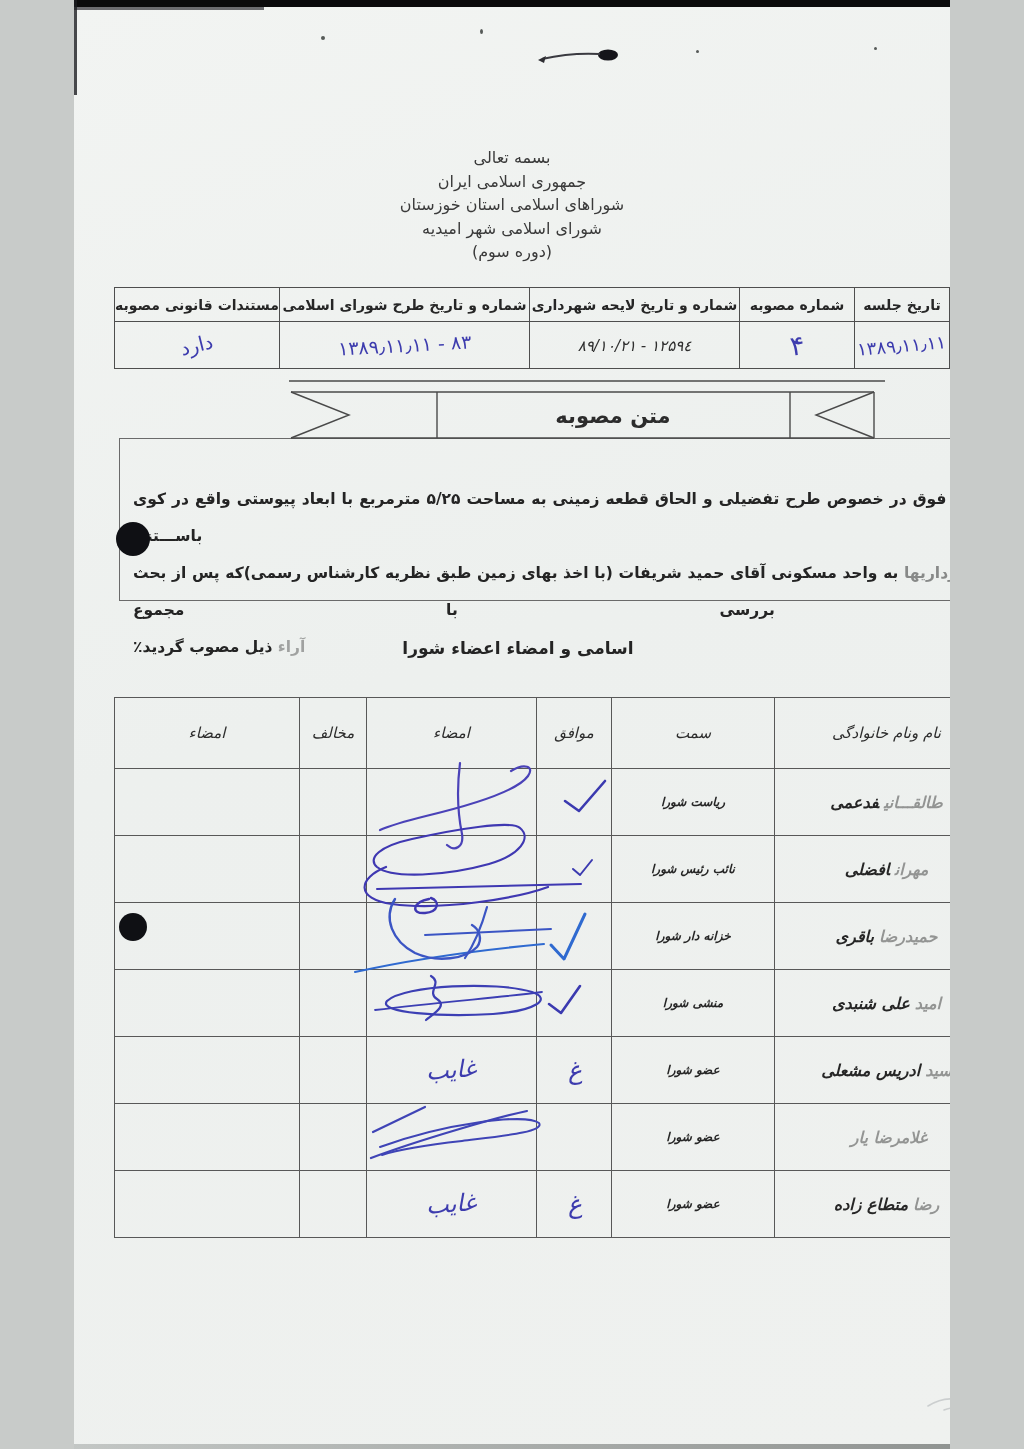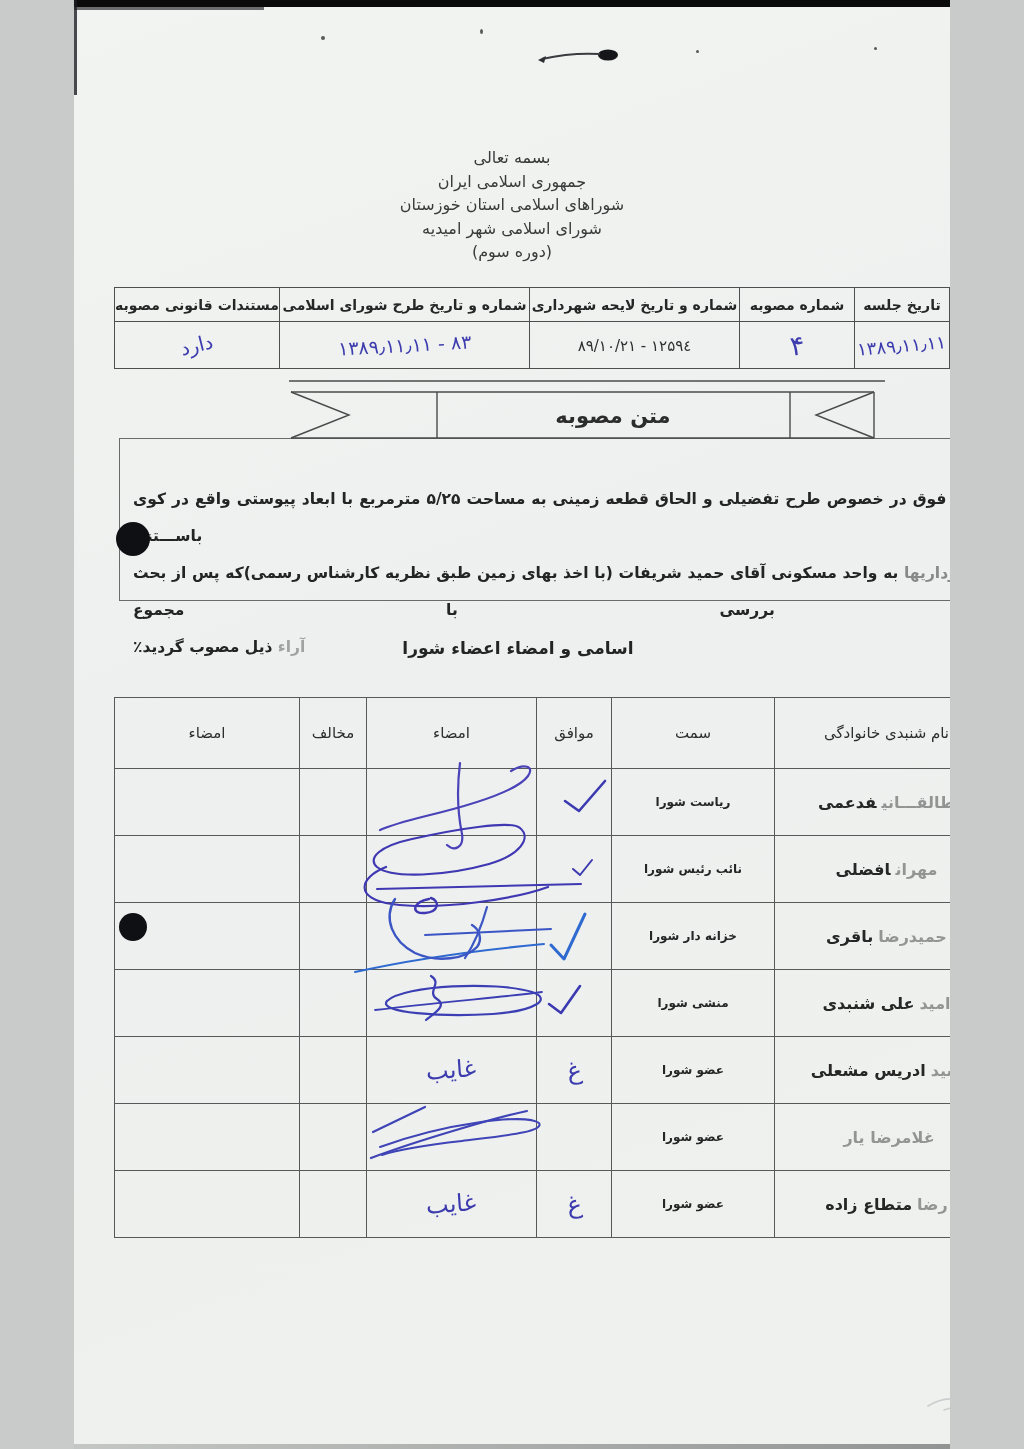"۸۹/۱۰/۲۱ - ۱۲۵۹٤" .typed { font-style: none -> italic }
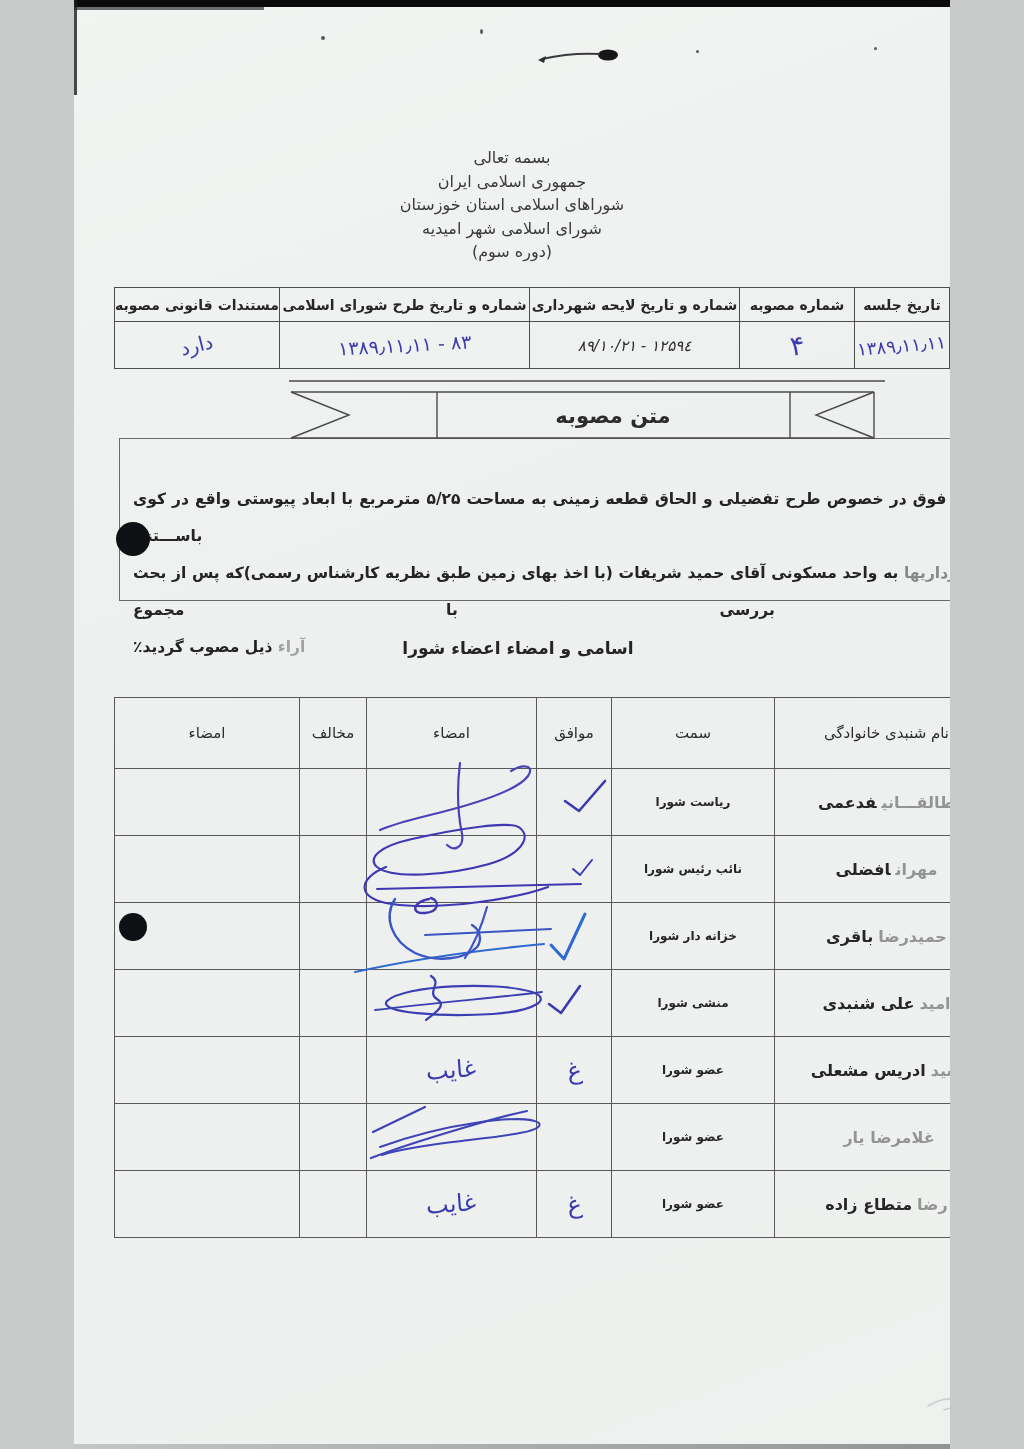"امضاء" .members th,.members td { font-style: none -> italic }
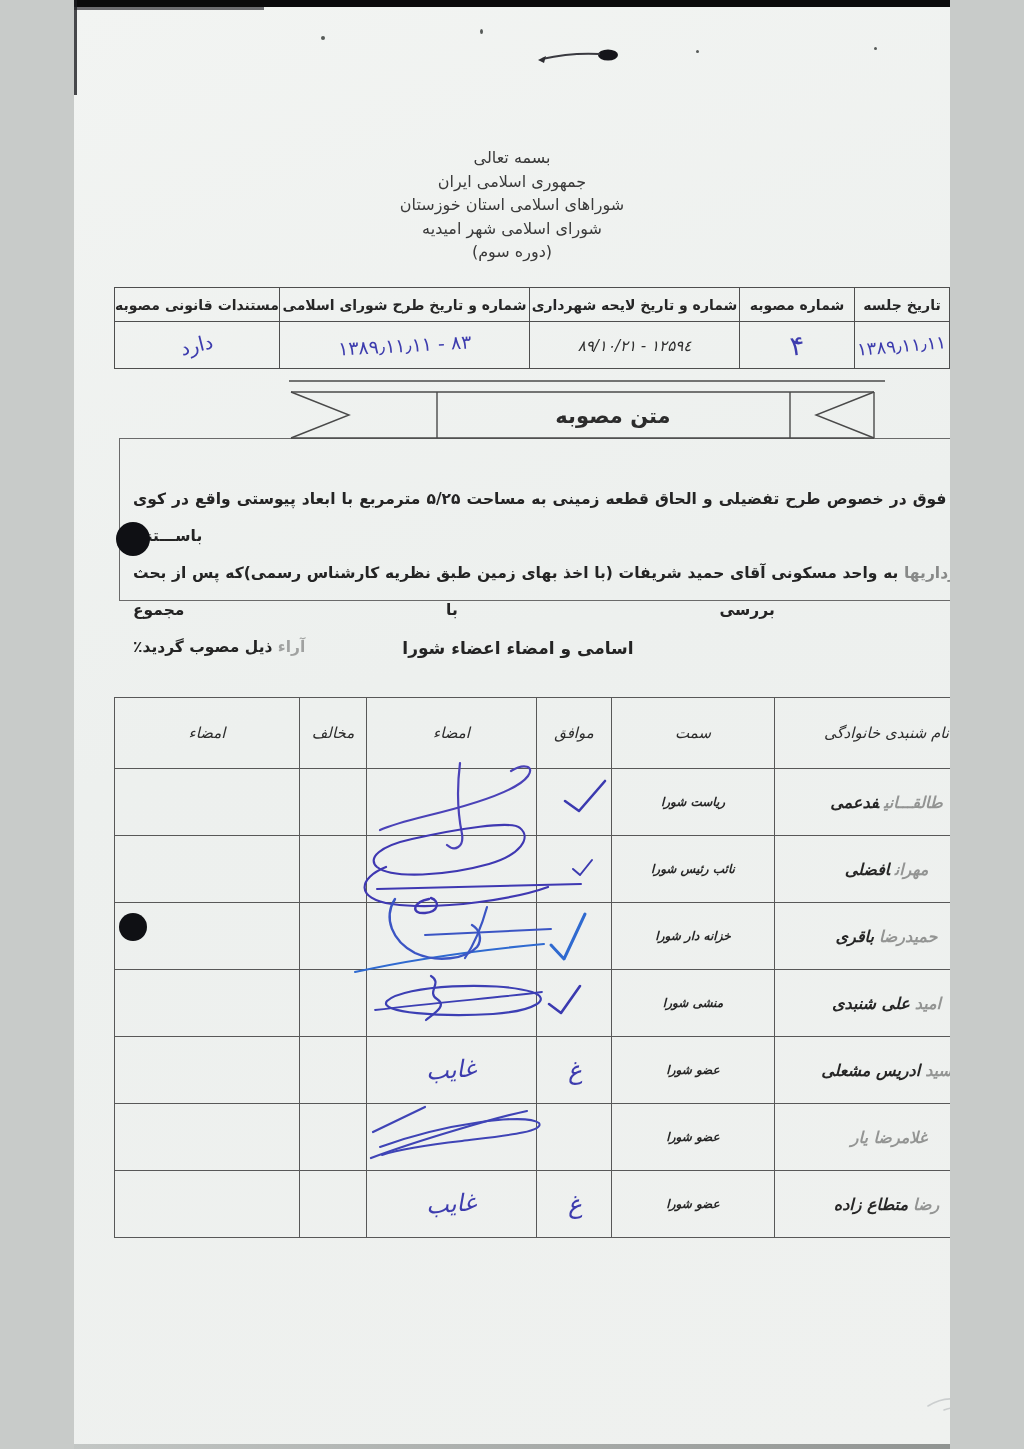"نام شنبدی خانوادگی" th { text: شنبدی -> ونام }
